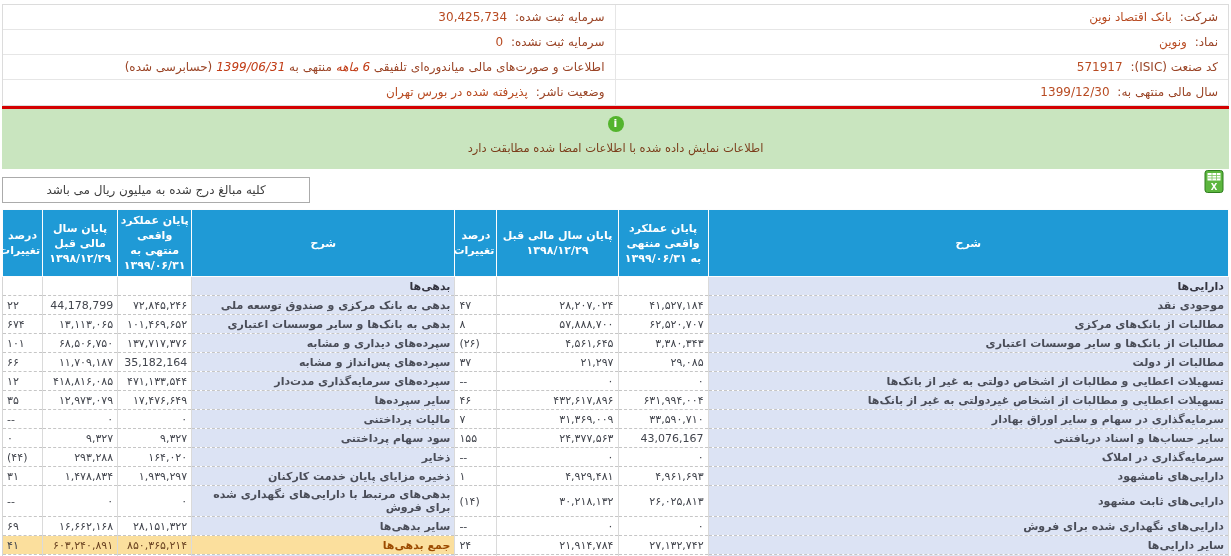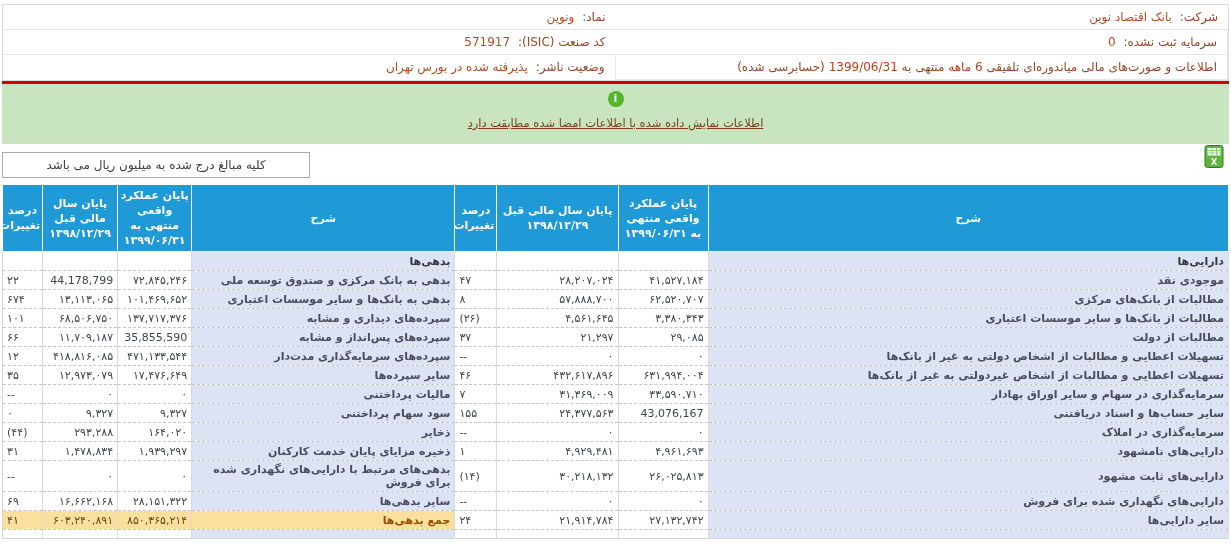"سرمایه ثبت شده: 30,425,734" div.info-cell { html: none -> <div> <span>سرمایه ثبت شده:</span> <span>30,425,734</span> </div> }
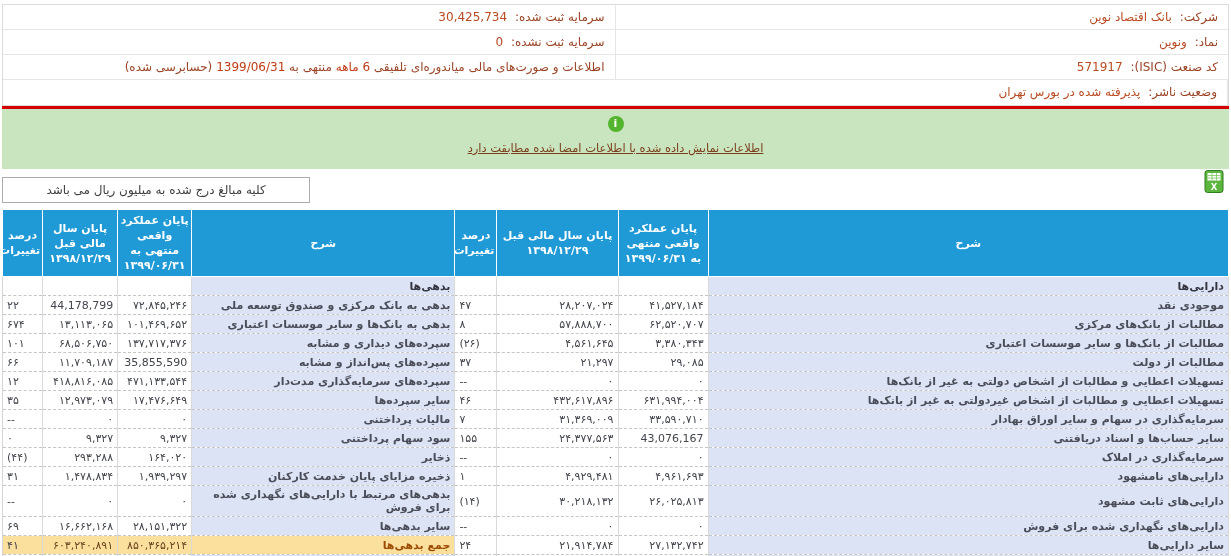"1399/06/31" .hl { font-style: none -> italic }
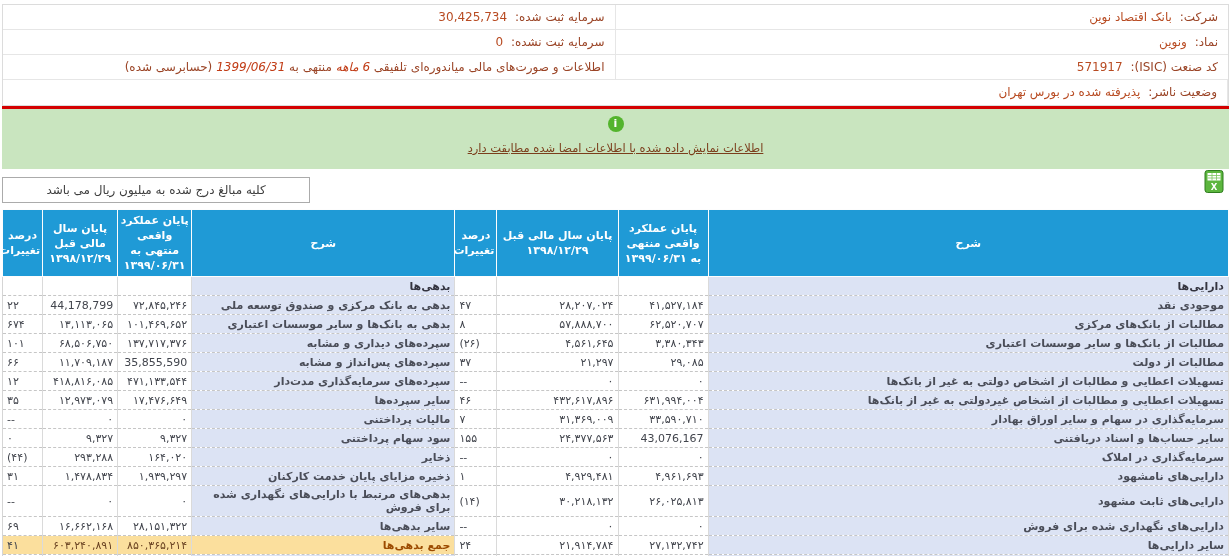"سال مالی منتهی به: 1399/12/30" div.info-cell { html: none -> <div> <span>سال مالی منتهی به:</span> <span>1399/12/30</span> </div> }
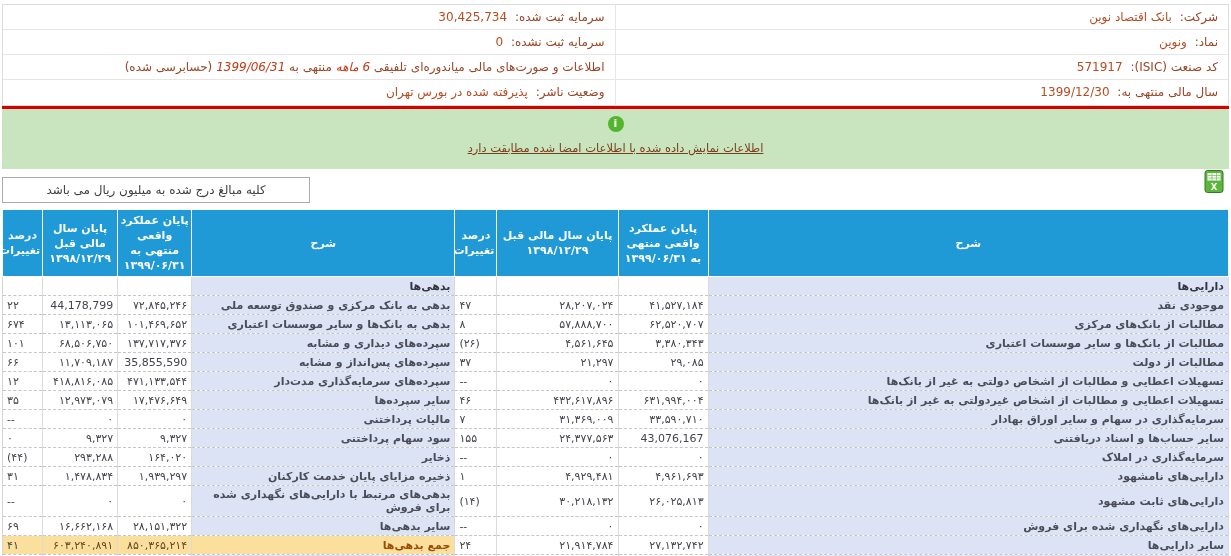"اطلاعات نمایش داده شده با" .banner-text { text-decoration: underline -> none }
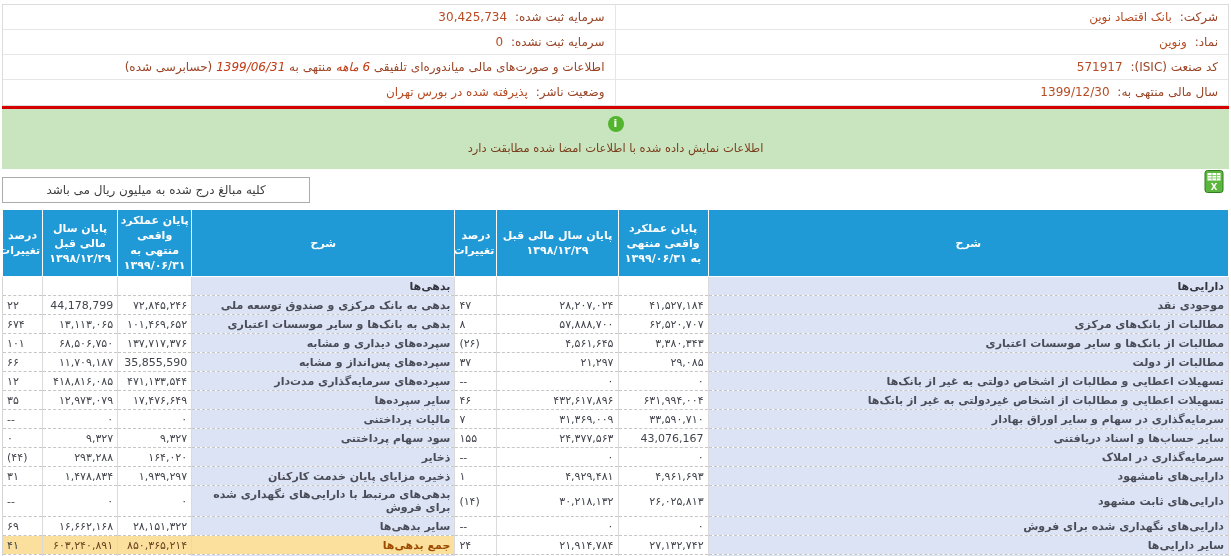"35,855,590" td.num { text: 35,855,590 -> 35,182,164 }
